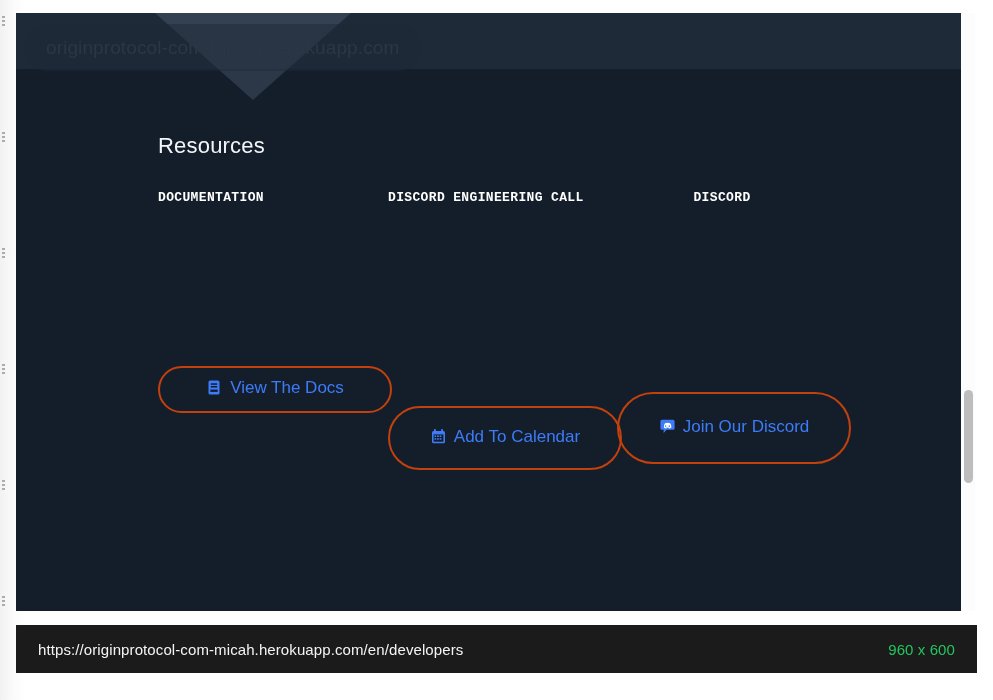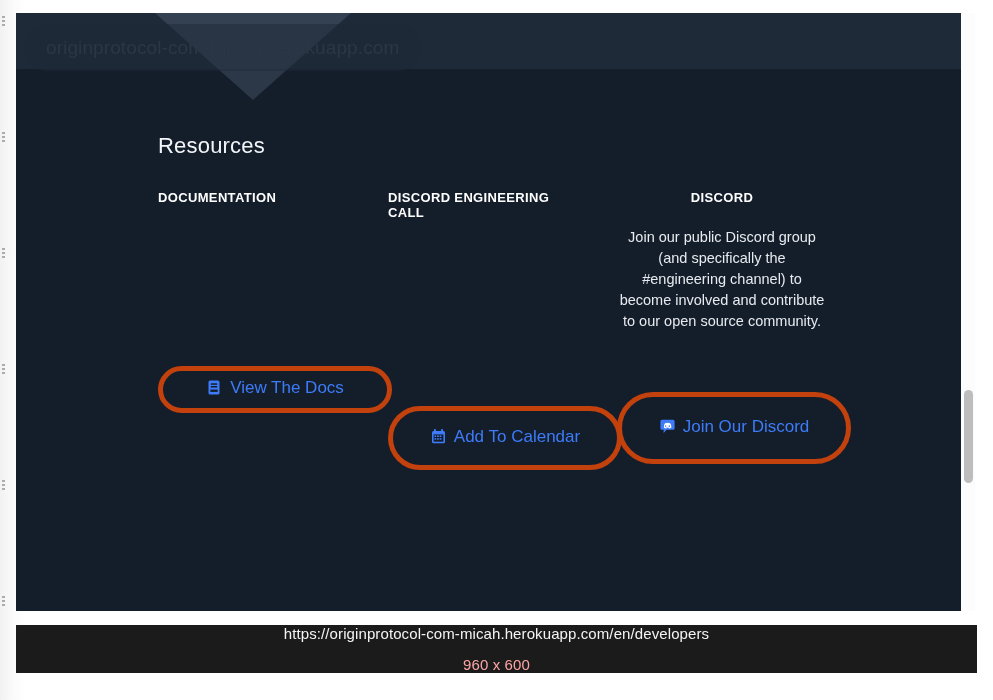"DOCUMENTATION" .col { font-family: none -> Liberation Mono, monospace }
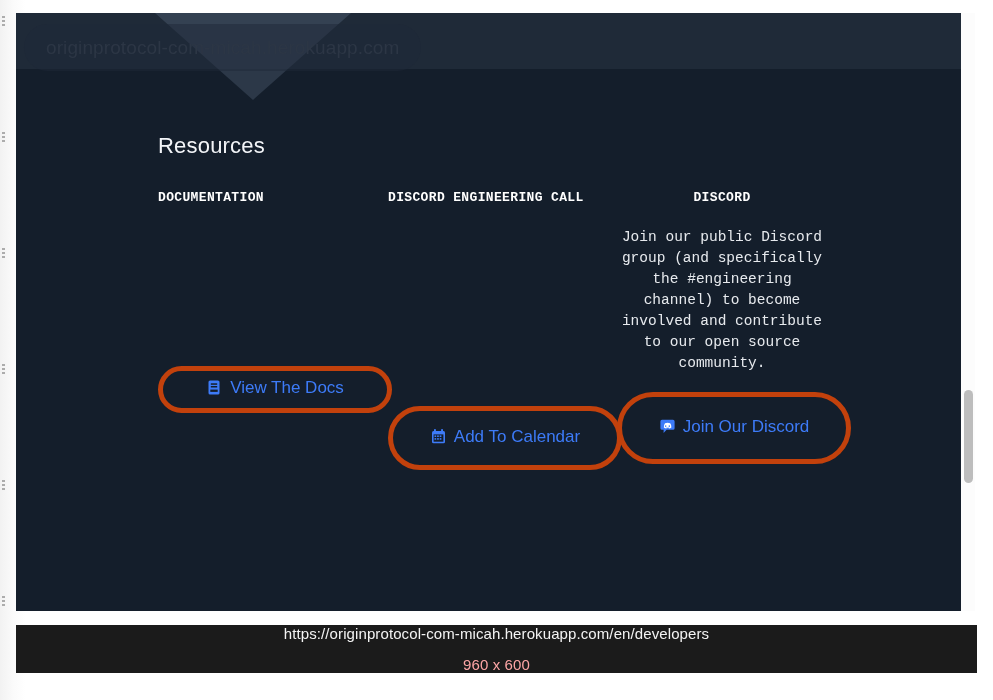"Join our public Discord group" p.col-body { html: <p>Join our public Discord group (and specifically the #engineering channel) to become involved and contribute to our open source community.</p> -> none }
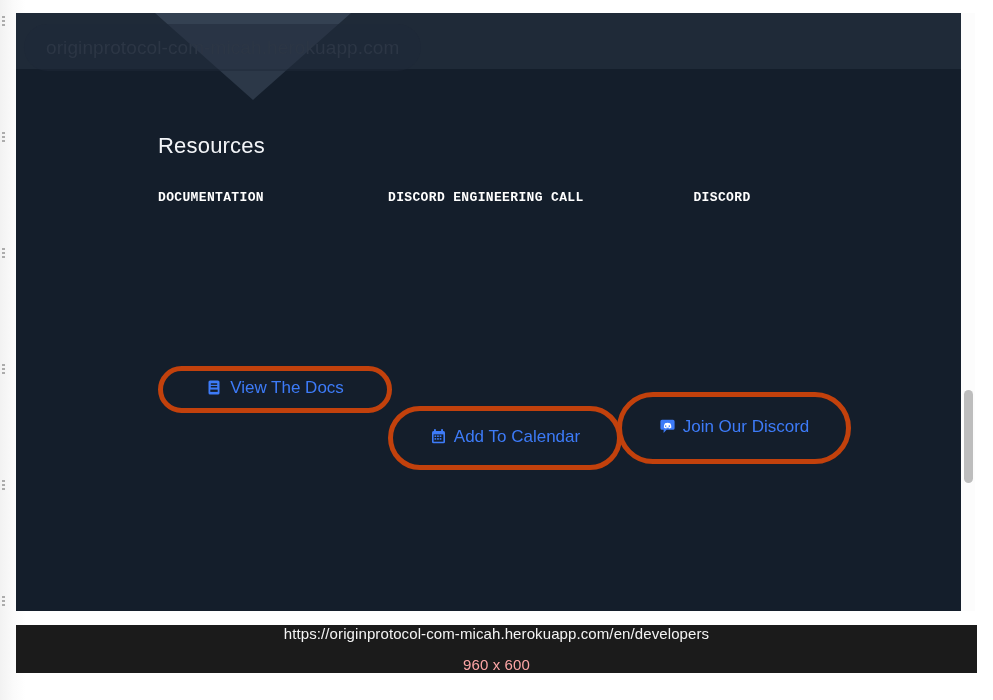"View The Docs" .cta { border: 5px solid #c2410c -> 2px solid #c2410c }
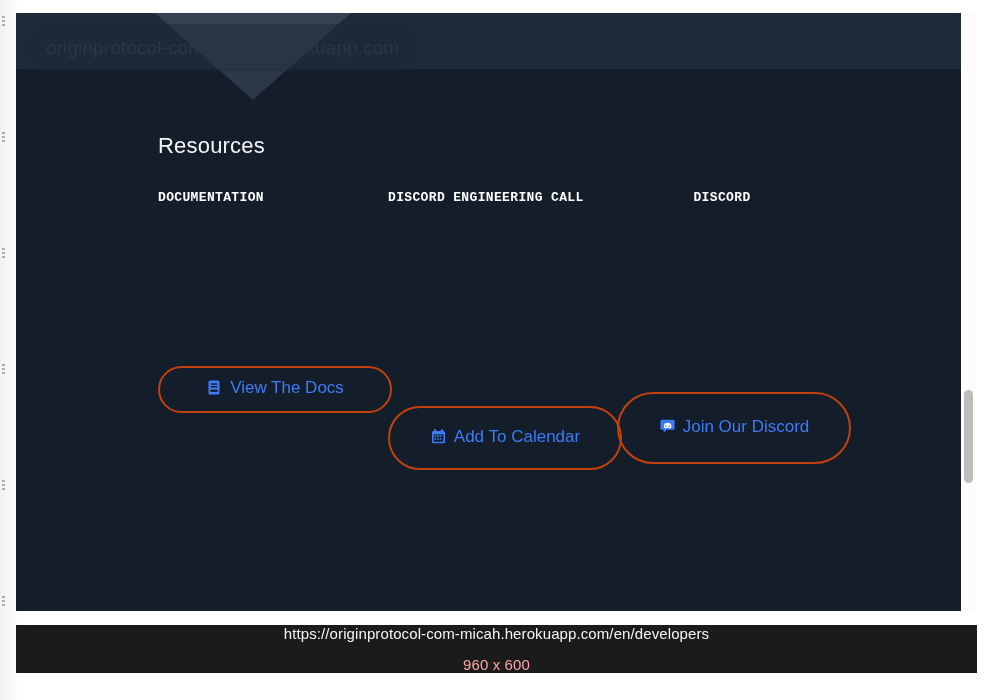"https://originprotocol-com-micah.herokua" #status-bar { flex-direction: column -> none }
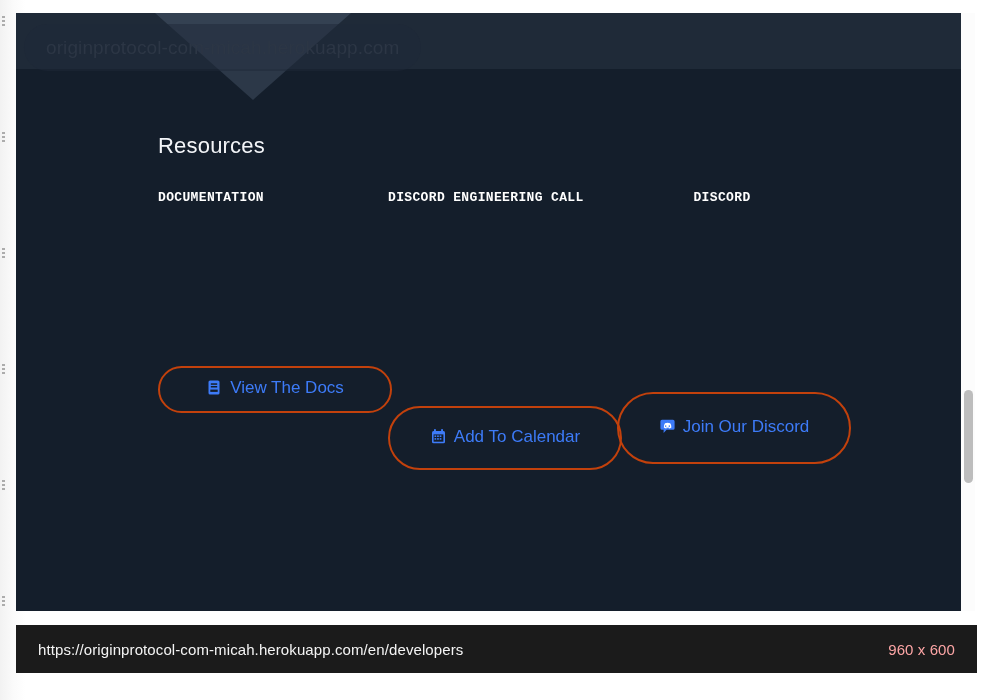"960 x 600" #status-size { color: #fca5a5 -> #22c55e }
